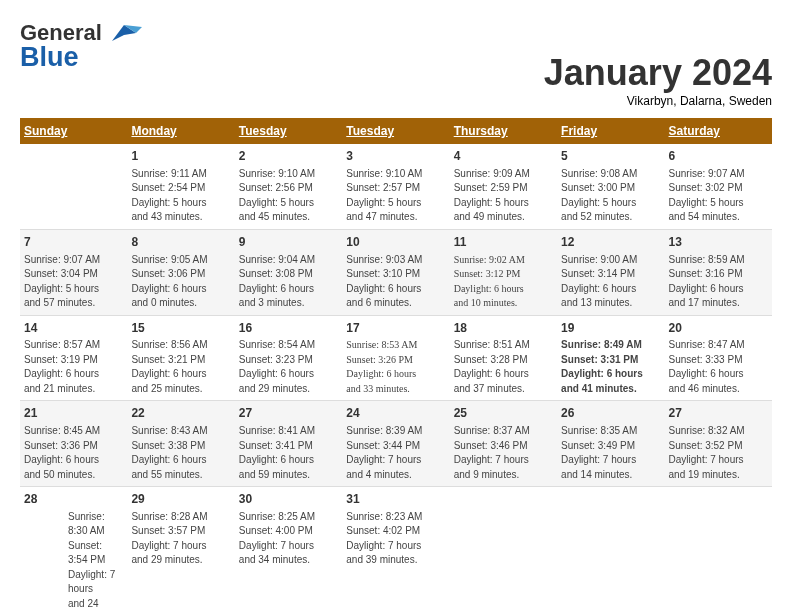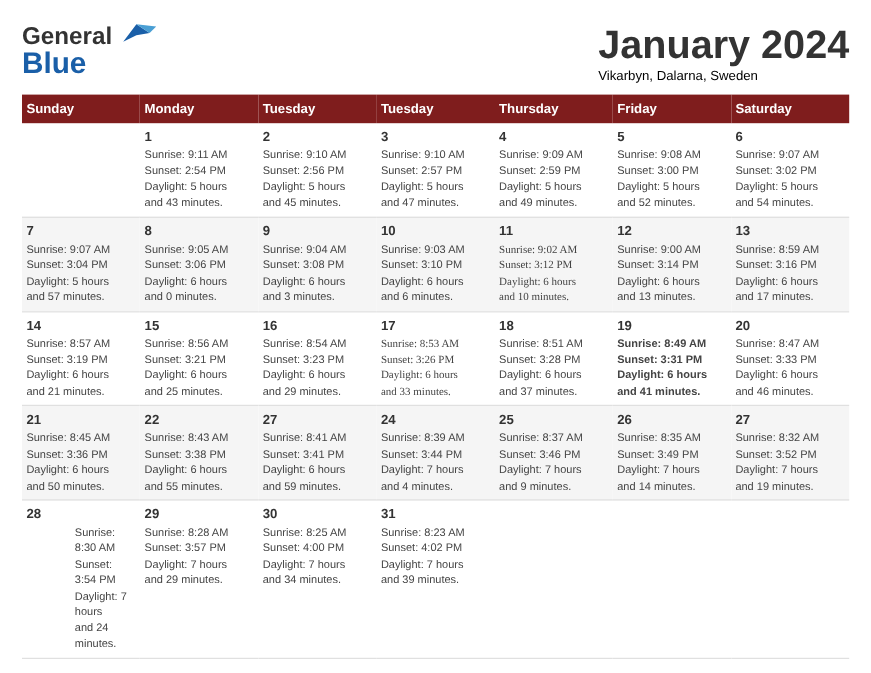"General" div { align-items: none -> center }
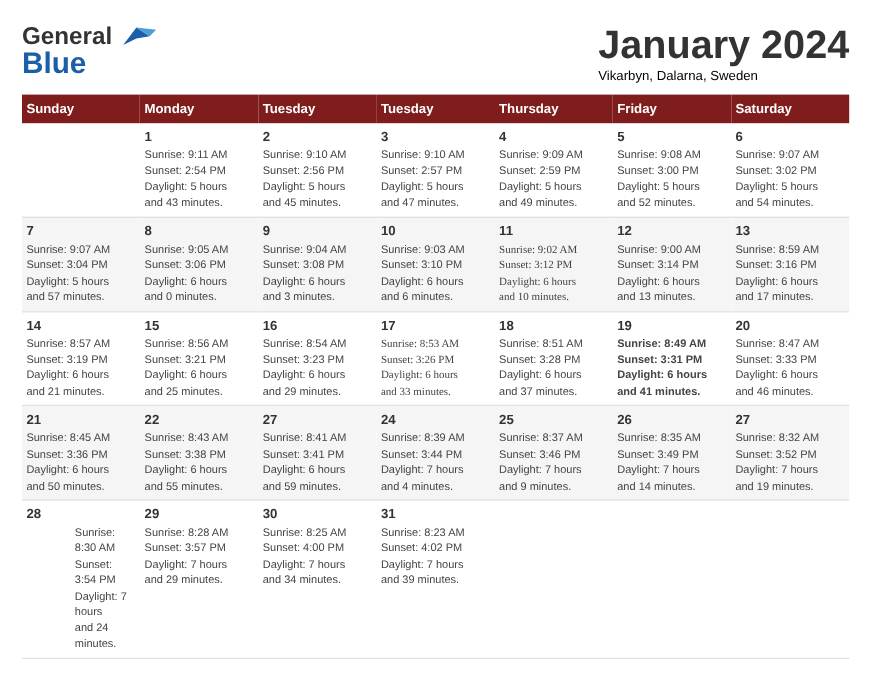"January 2024" .title-block { margin-top: none -> 32px; text-align: none -> right }
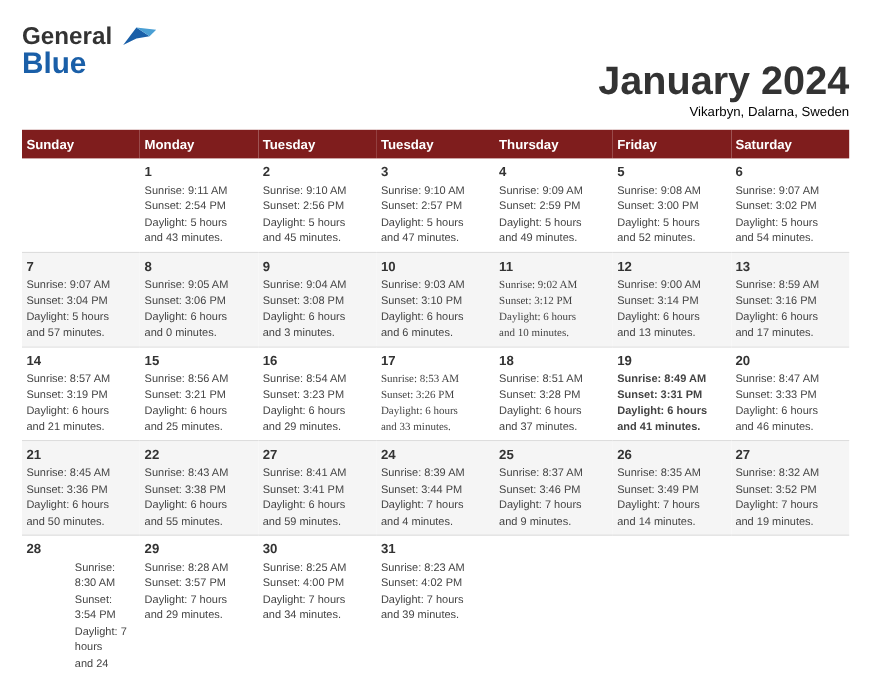"Sunday" thead tr { background-color: #7f1d1d -> #a16207; text-decoration: none -> underline }
